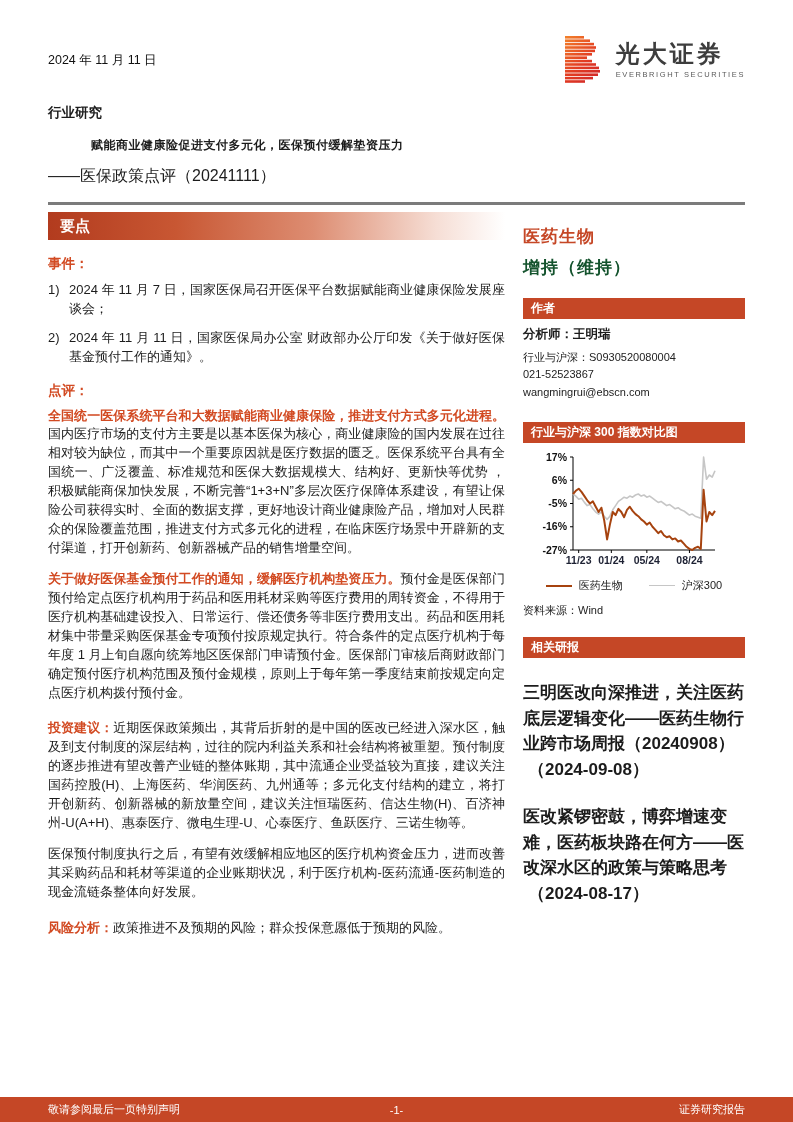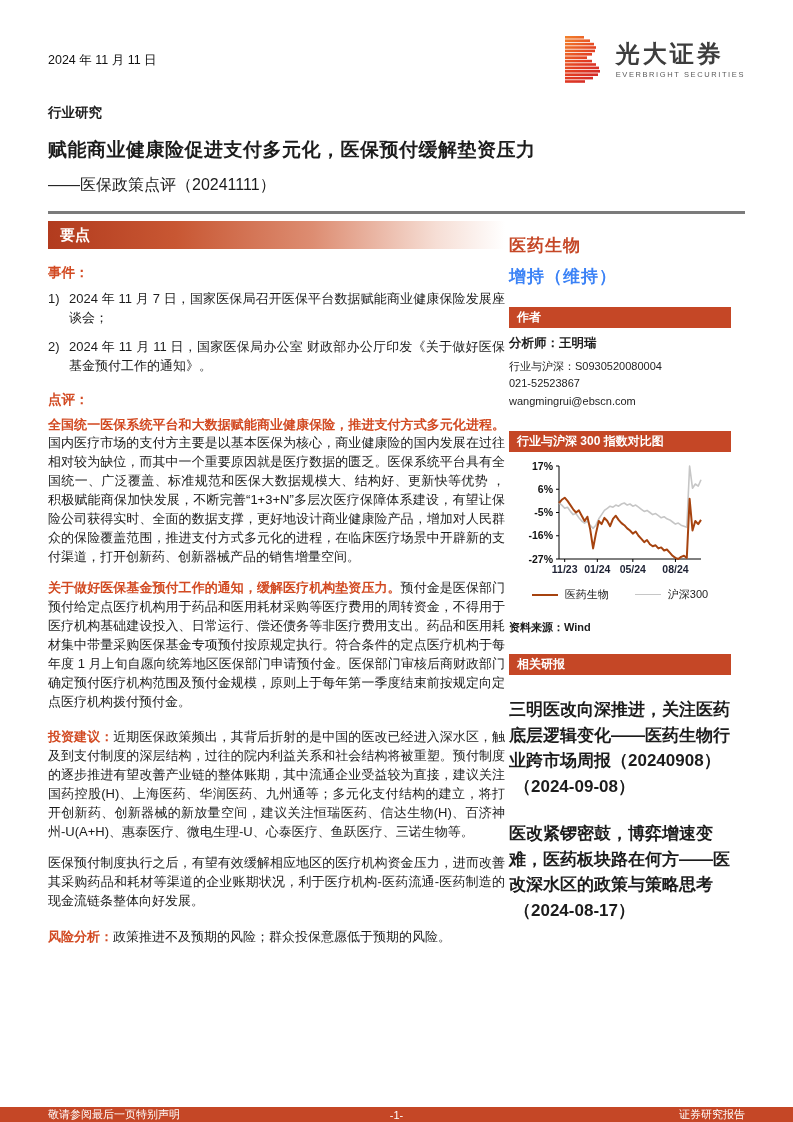"赋能商业健康险促进支付多元化，医保预付缓解垫资压力" .report-title { font-size: 19px -> 12px; margin-left: none -> 43px }
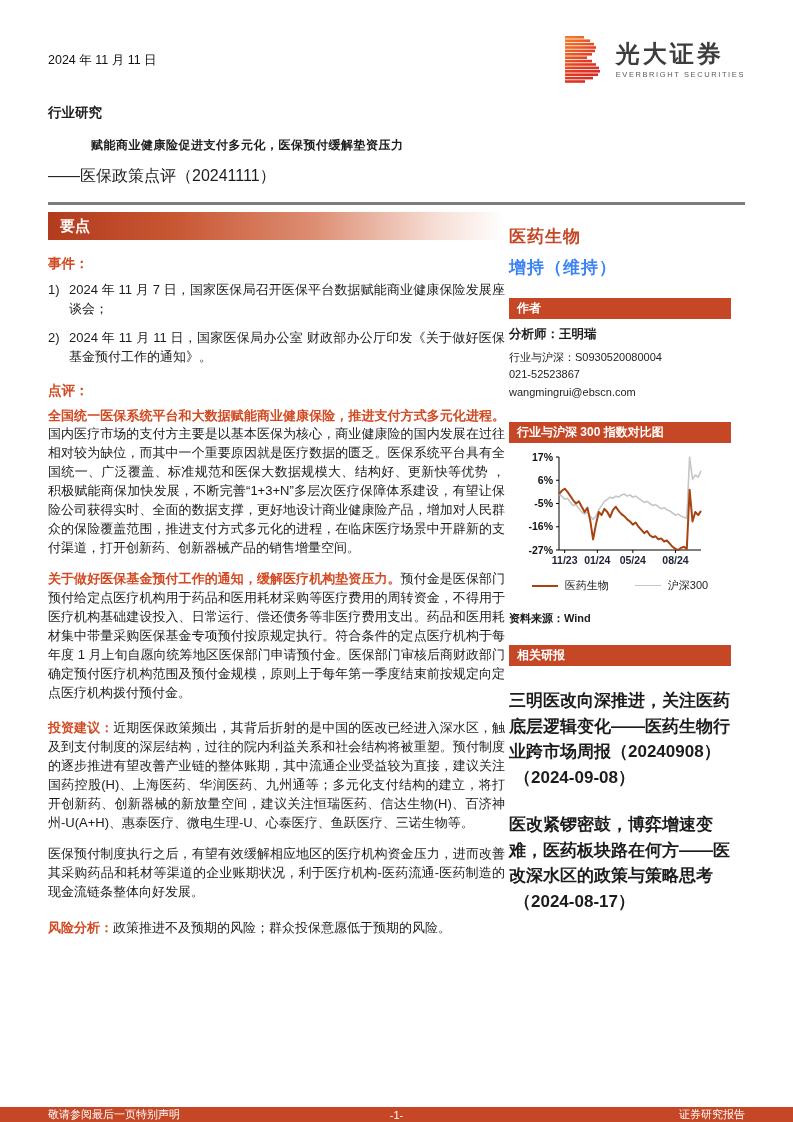"要点" .columns { gap: 4px -> 18px }
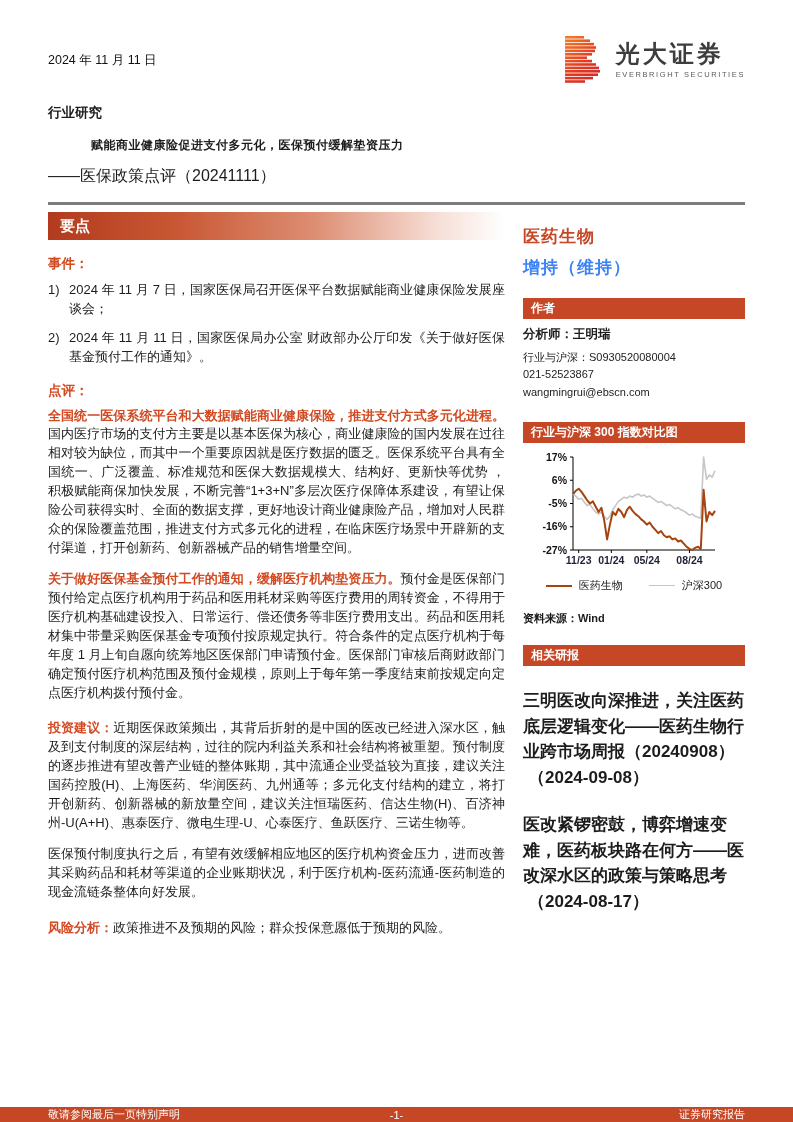"增持（维持）" .rating { color: #3b82f6 -> #14532d }
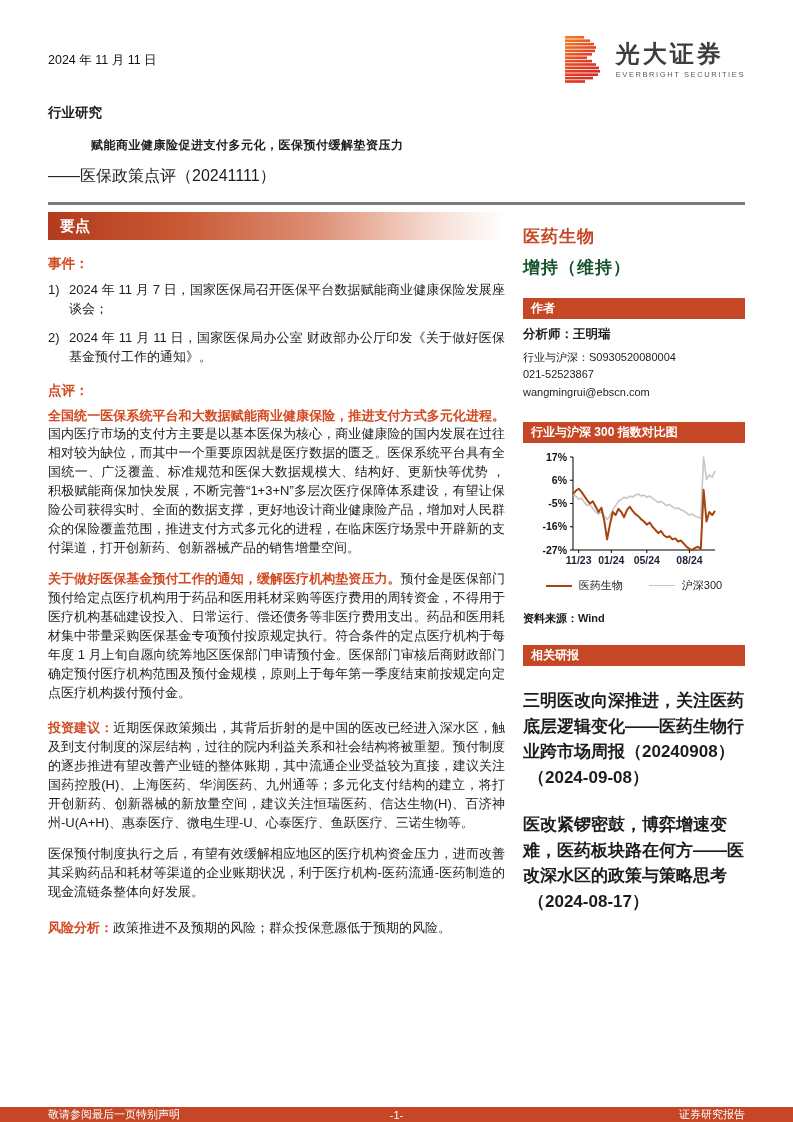"资料来源：Wind" .chart-source { font-weight: 700 -> 400; margin-top: 18px -> 10px }
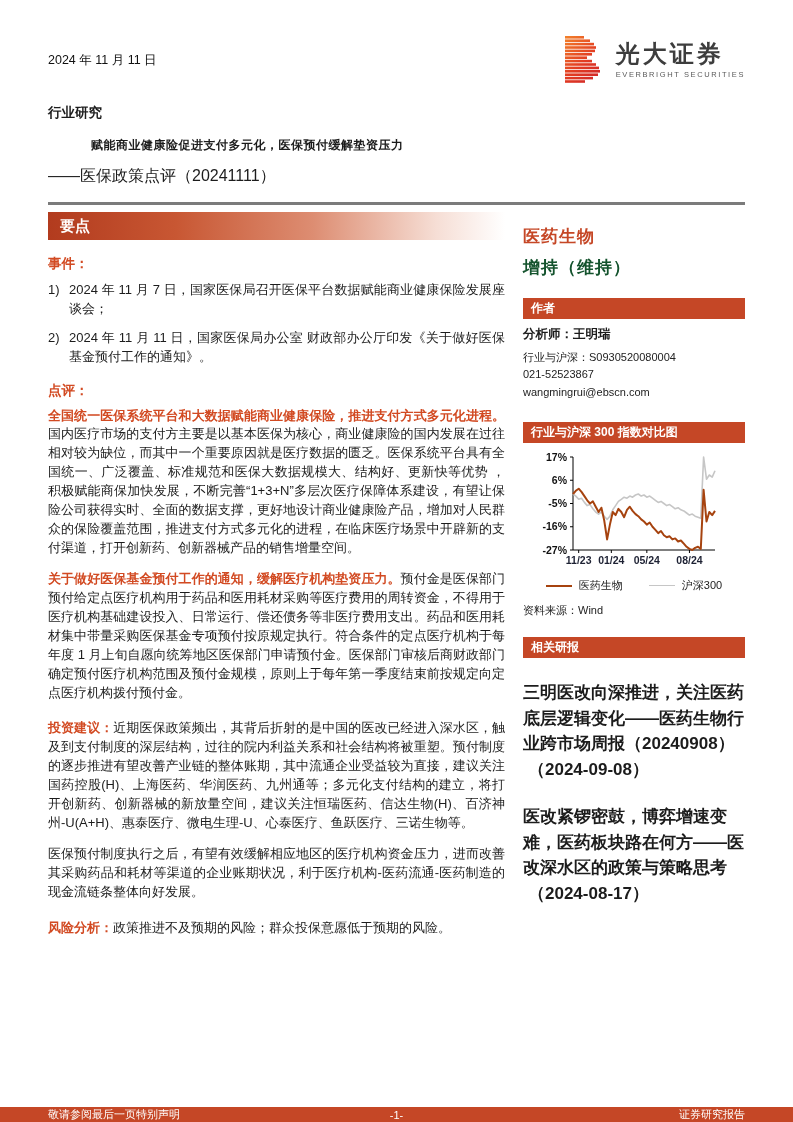"敬请参阅最后一页特别声明" .footer { height: 15px -> 25px }
